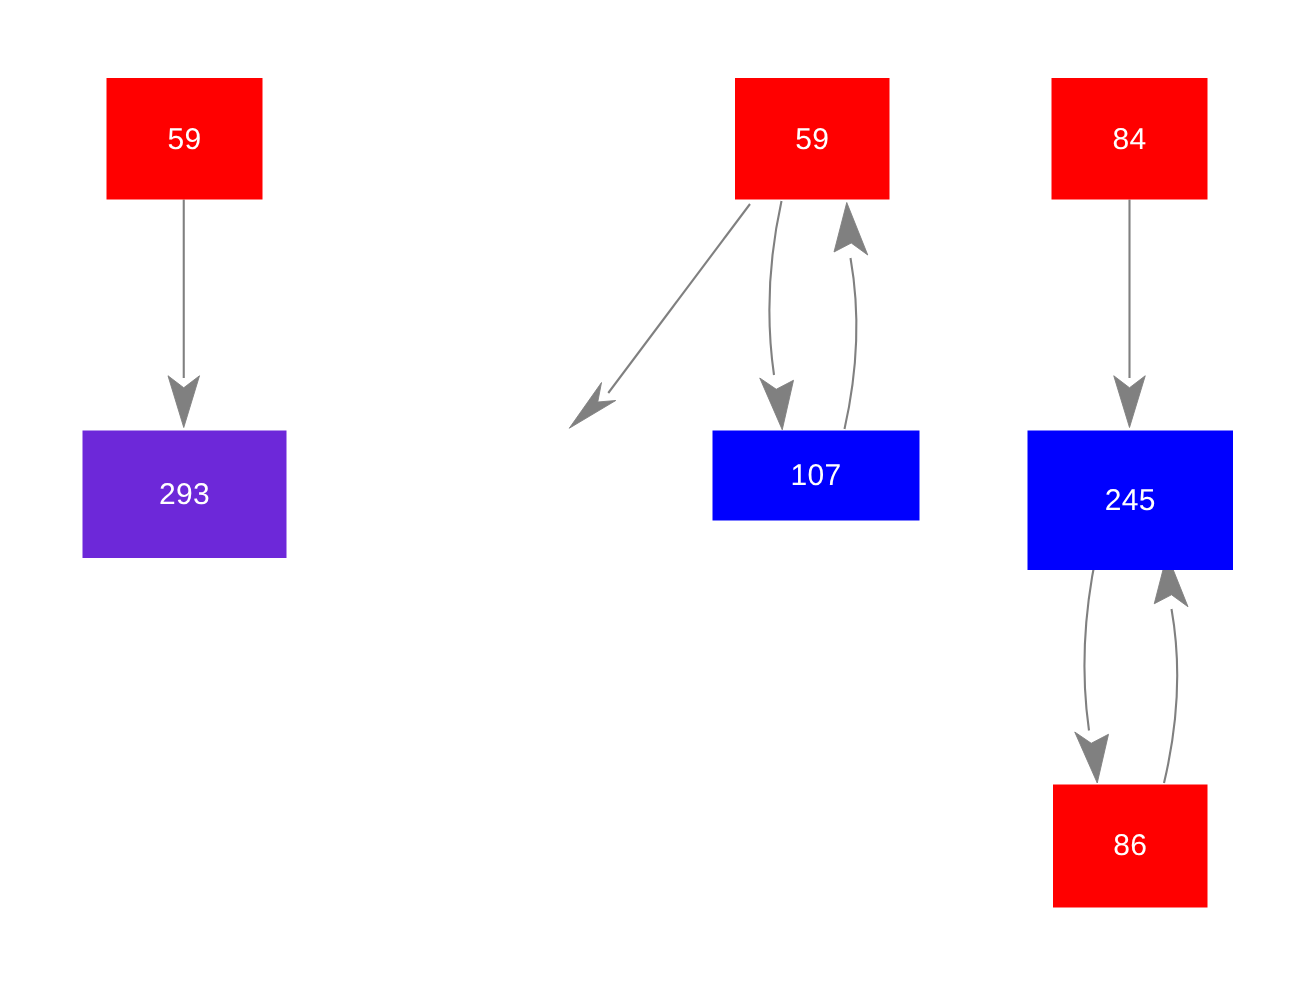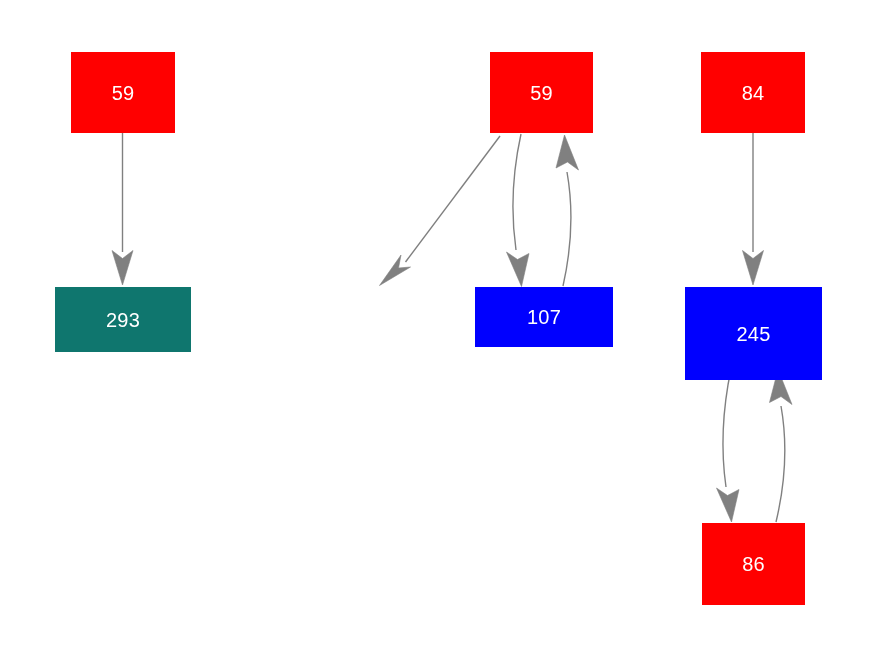"293" div.node { background: #0f766e -> #6d28d9; height: 65px -> 85px }
